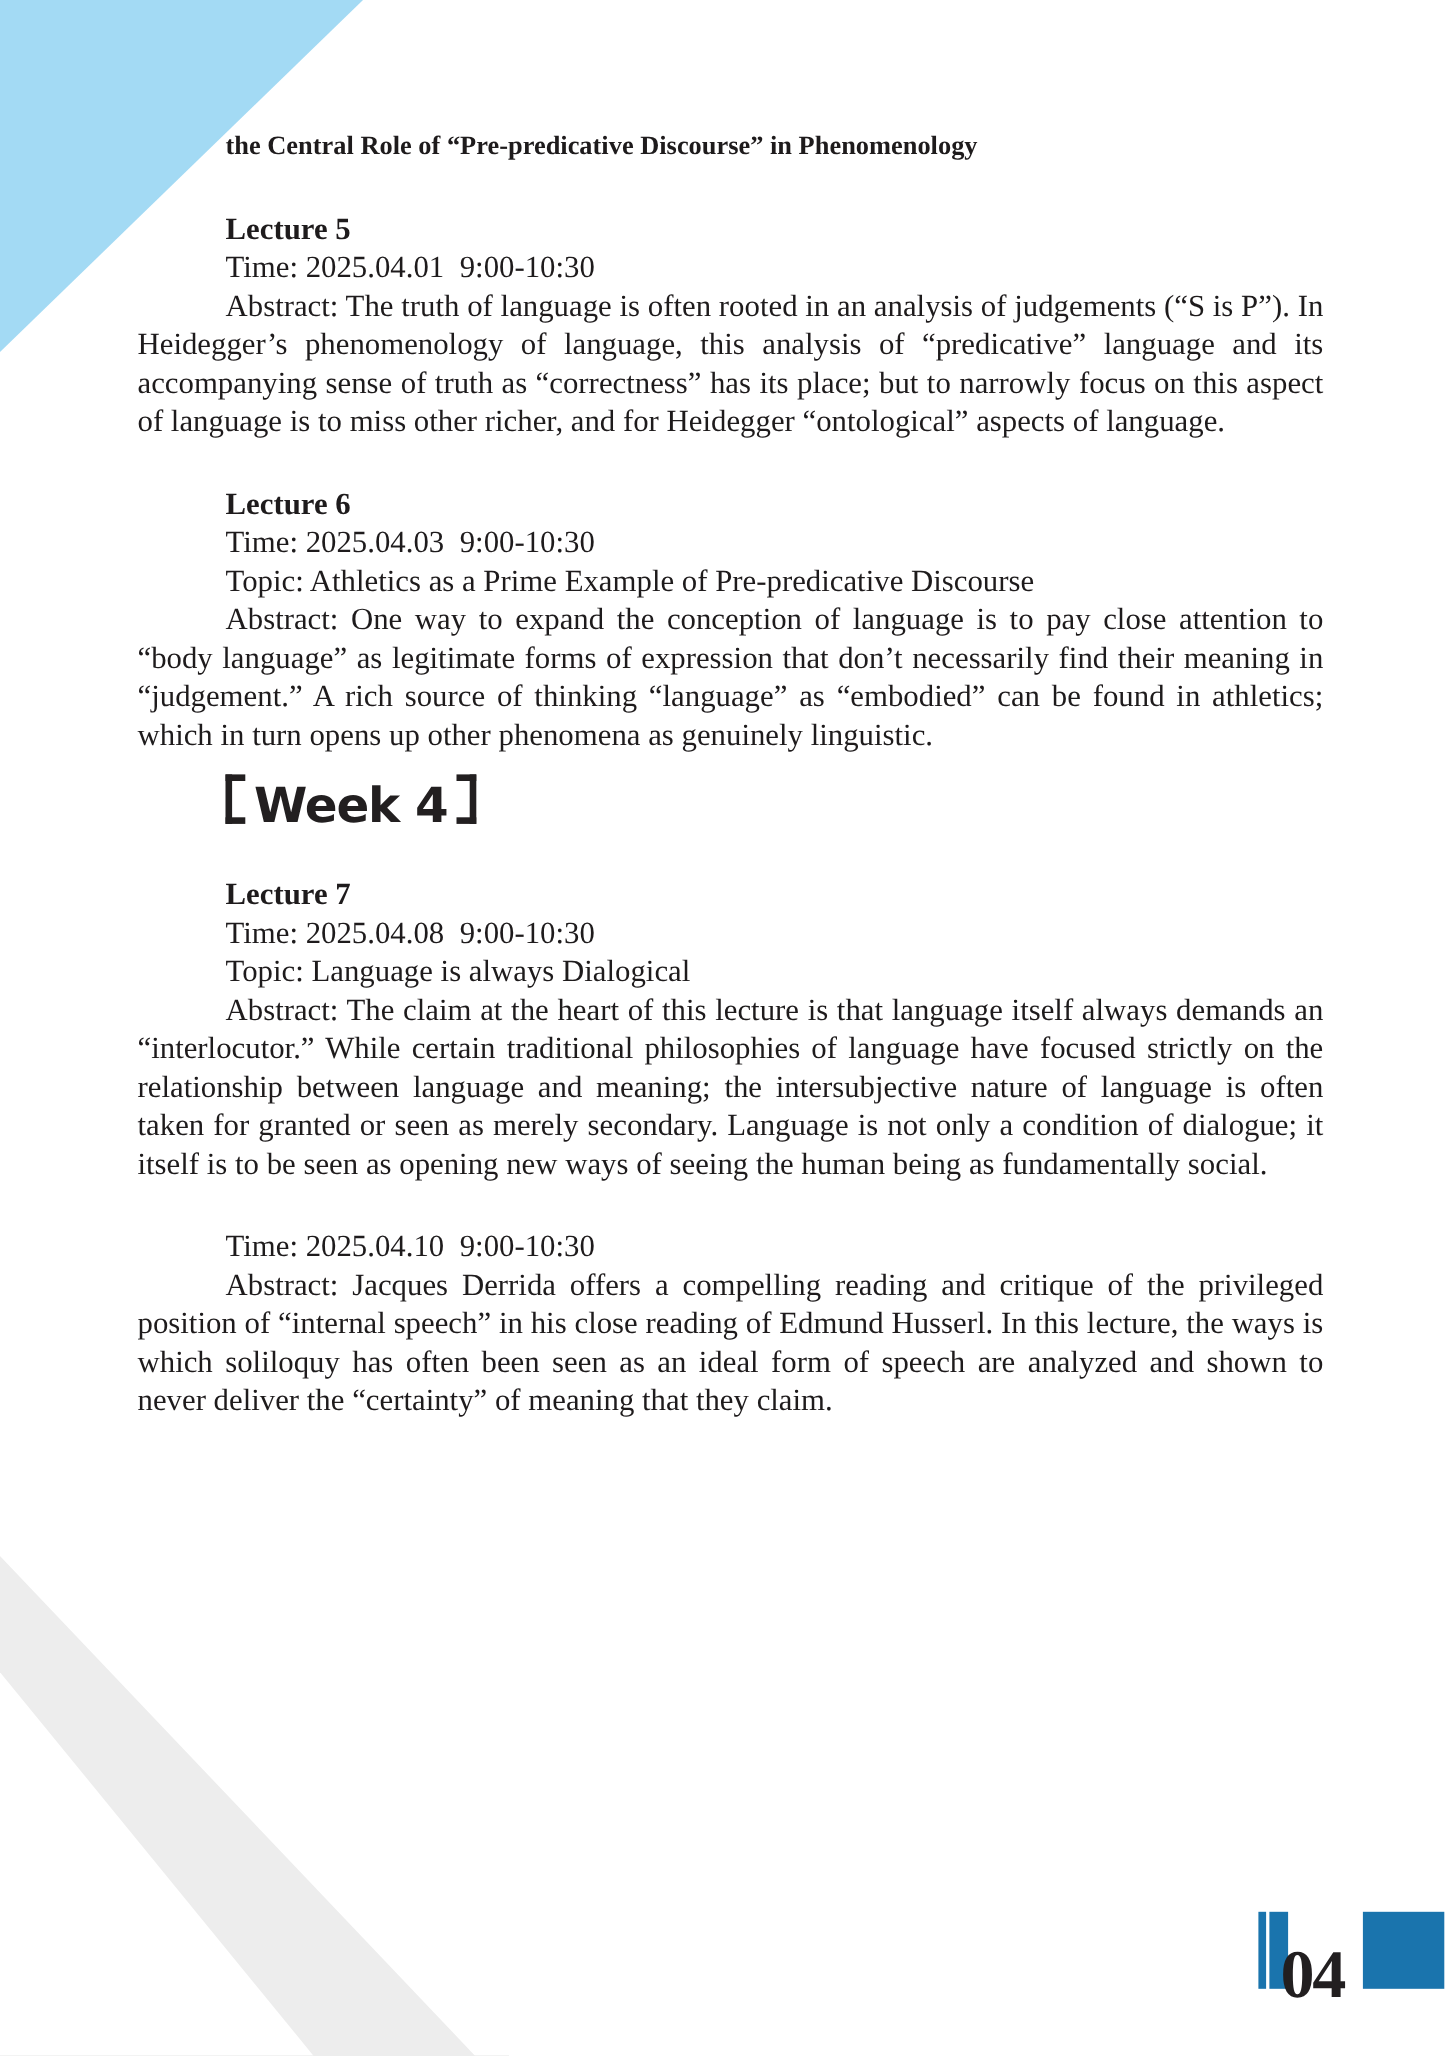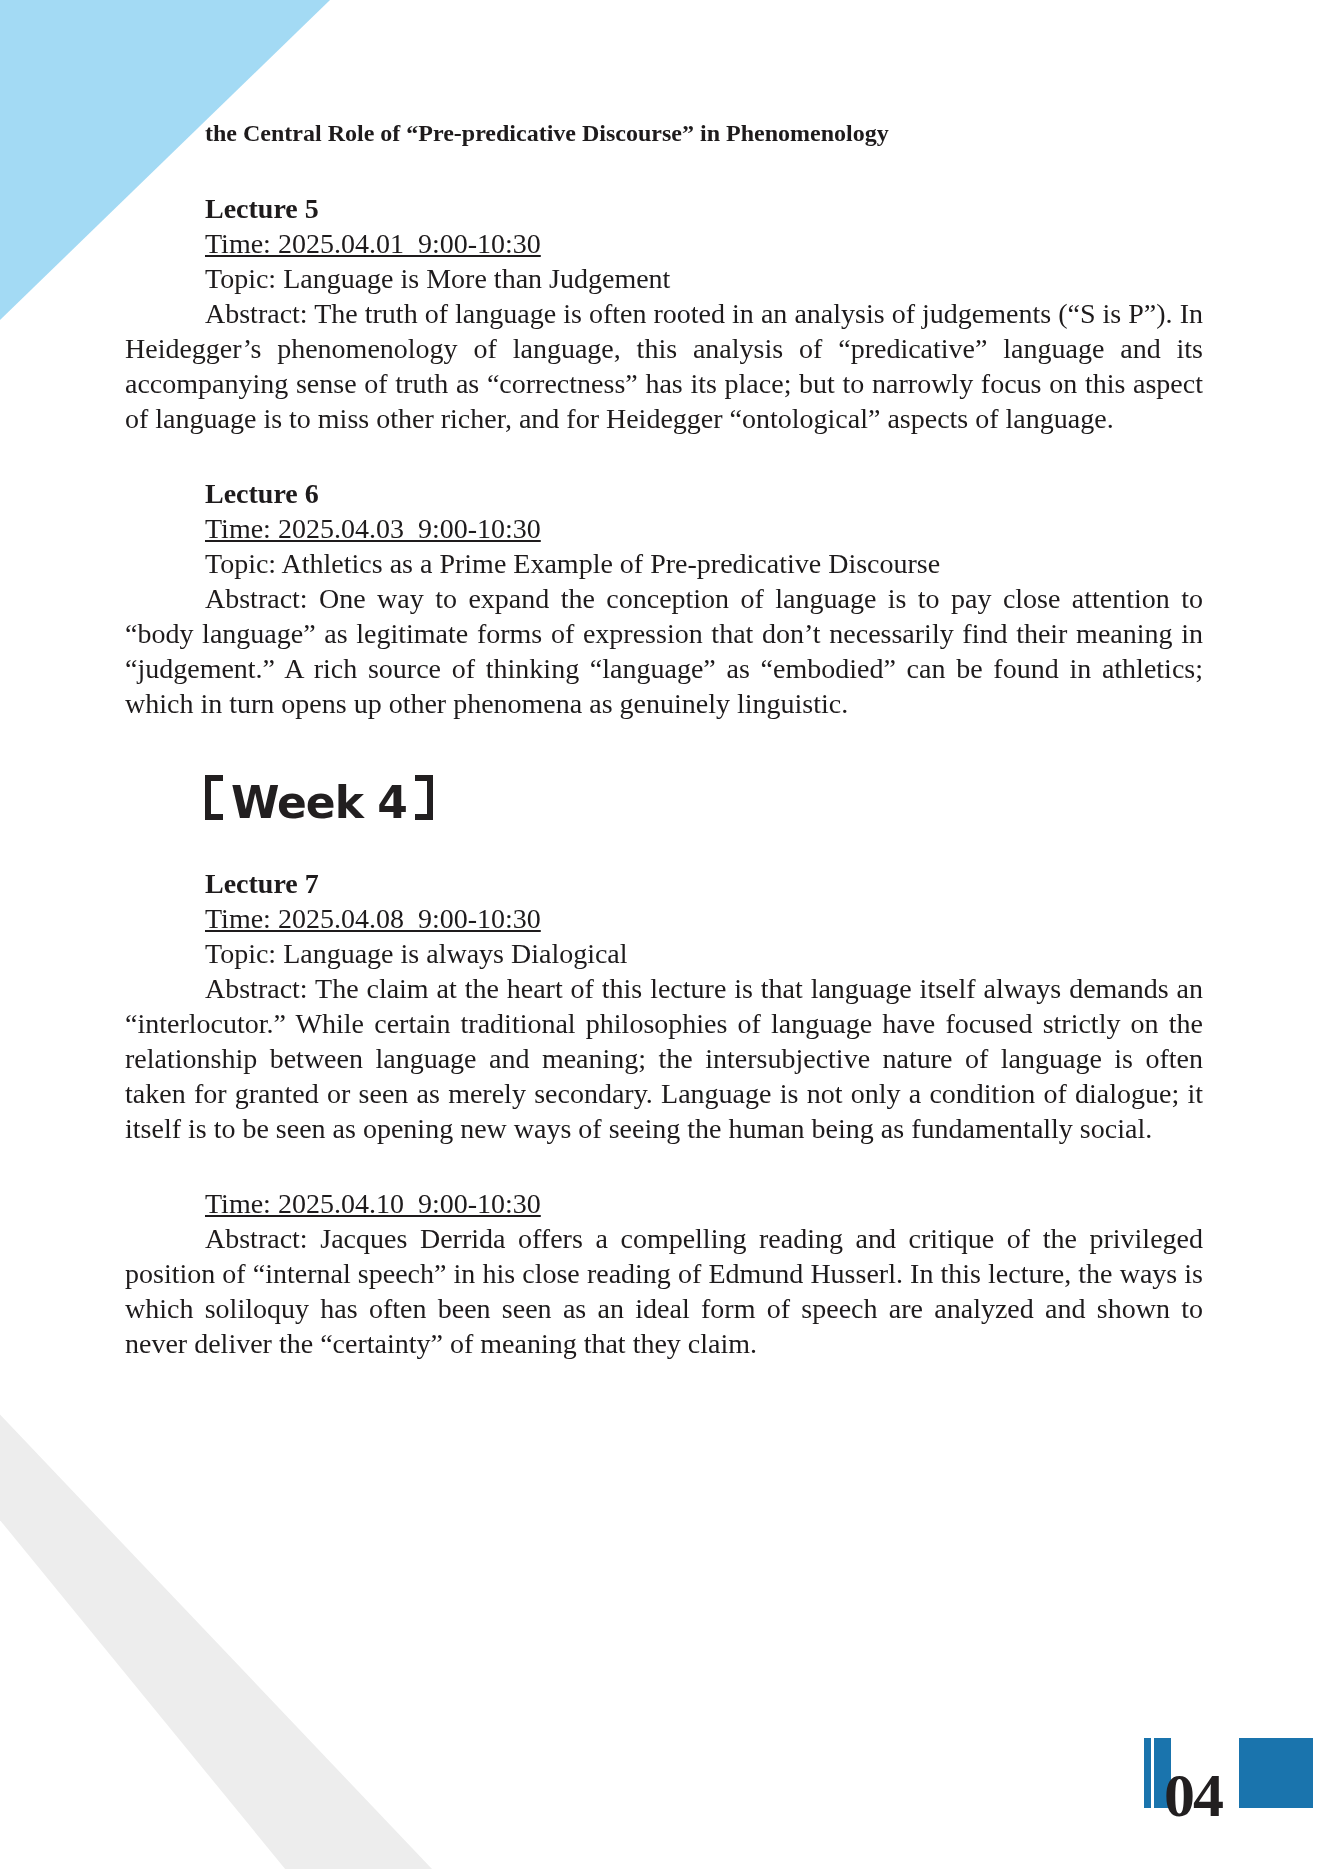"Time: 2025.04.01 9:00-10:30" .lecture .time { text-decoration: underline -> none }
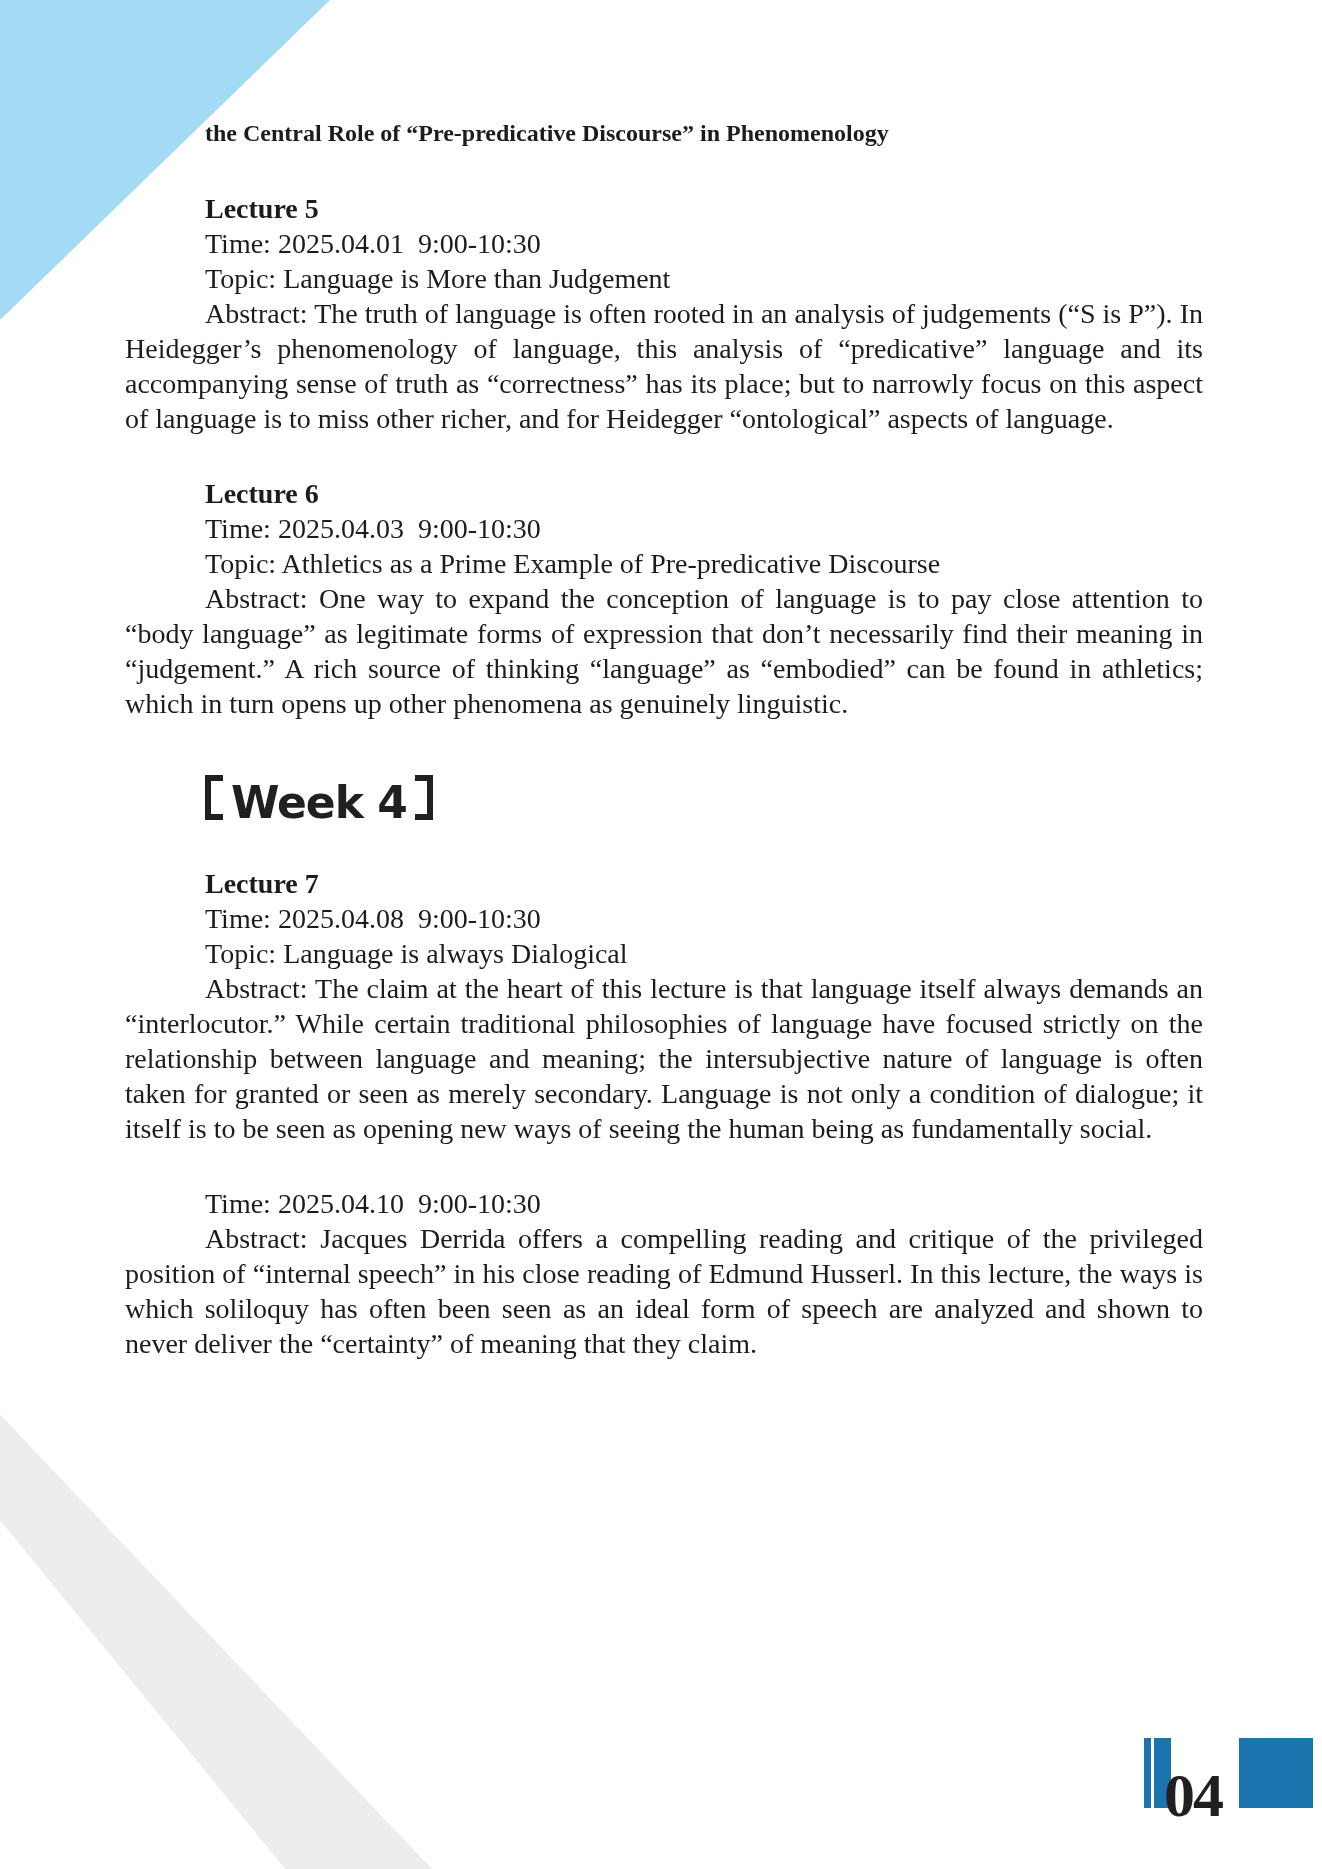"Topic: Language is More than" p.topic { html: <p>Topic: Language is More than Judgement</p> -> none }
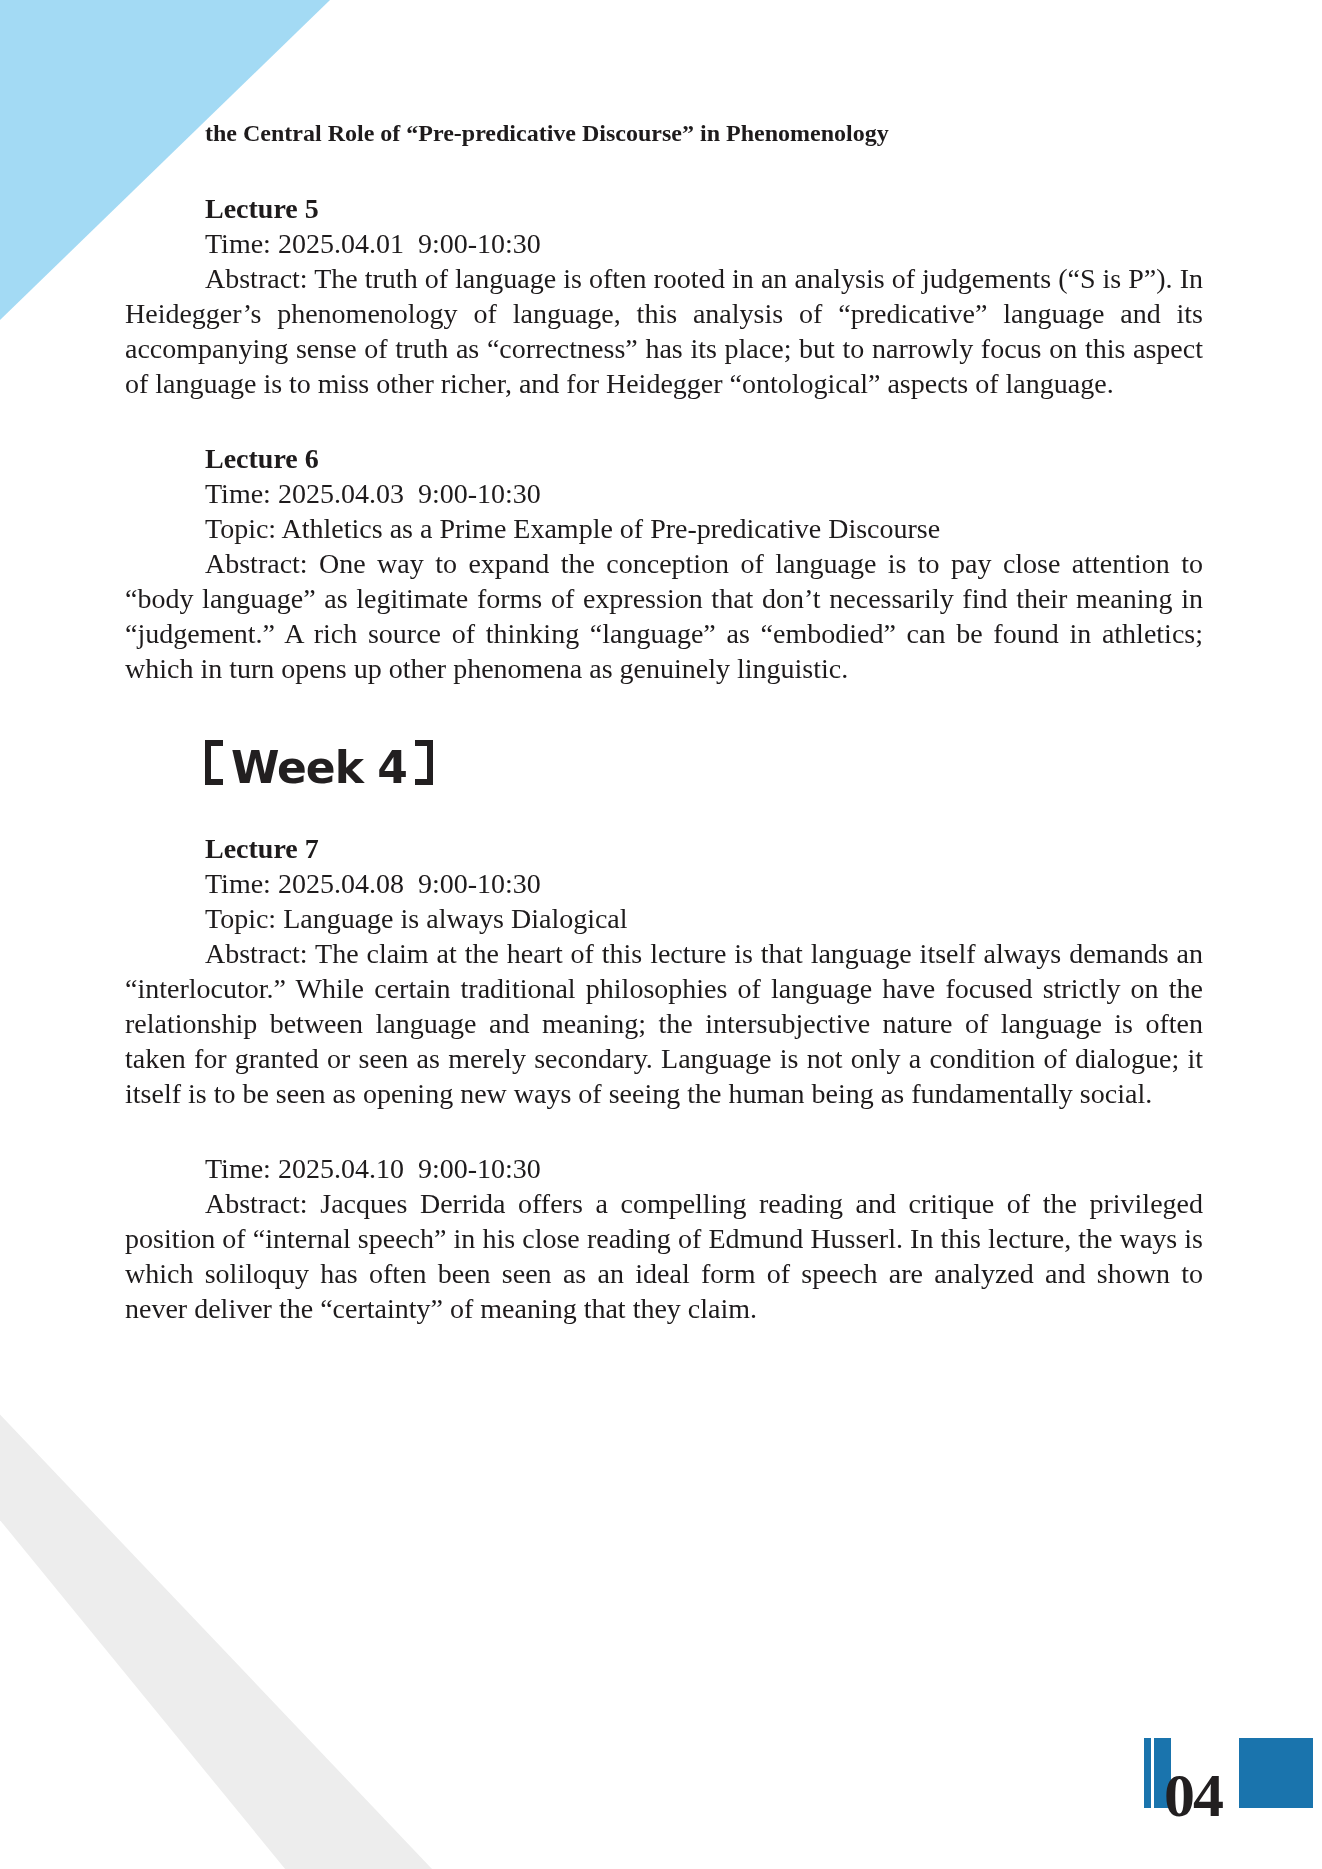"Week 4" .week-section + .week-section { margin-top: 54px -> 18px }
